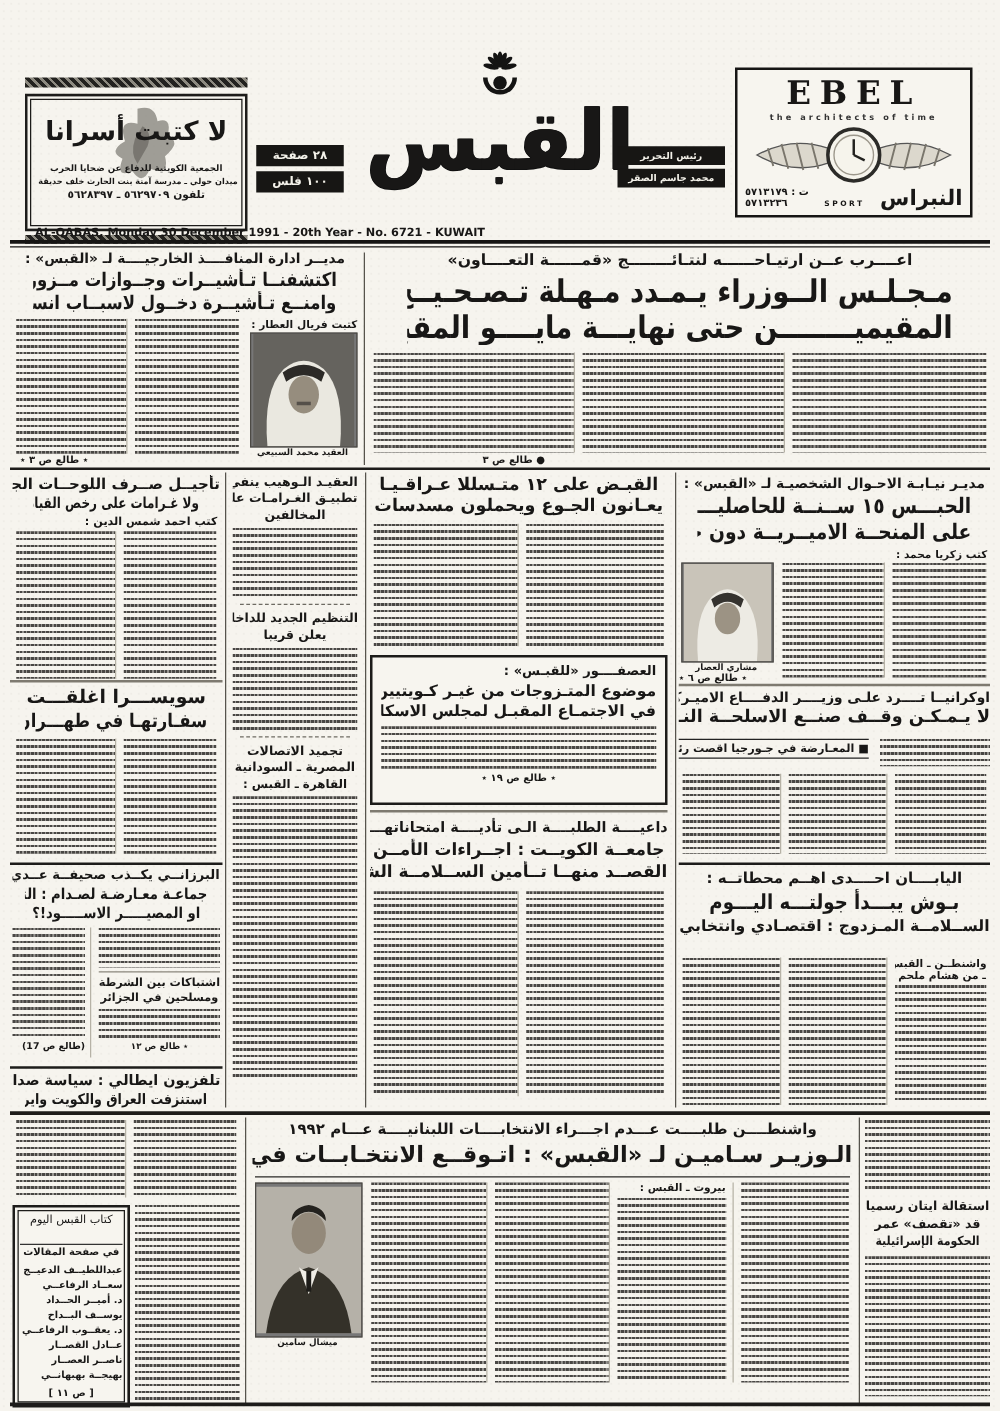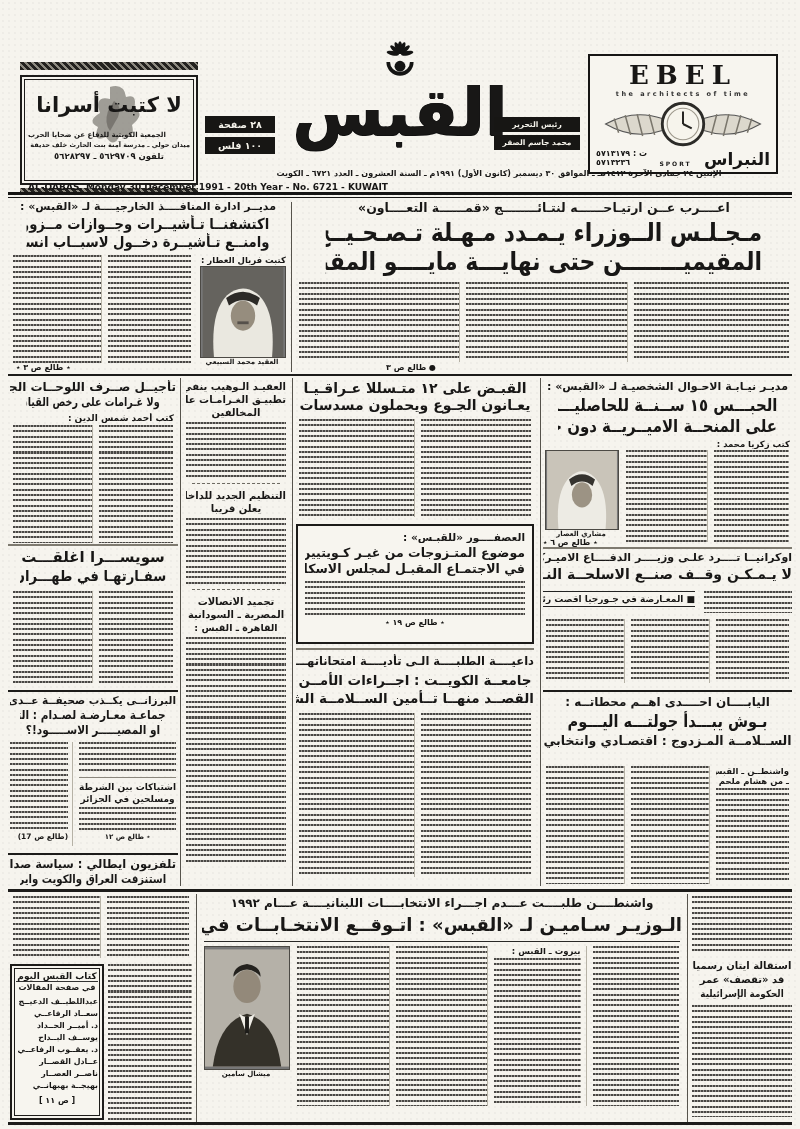"الجمعية الكويتية للدفاع عن ضحايا" div { text-align: left -> center }
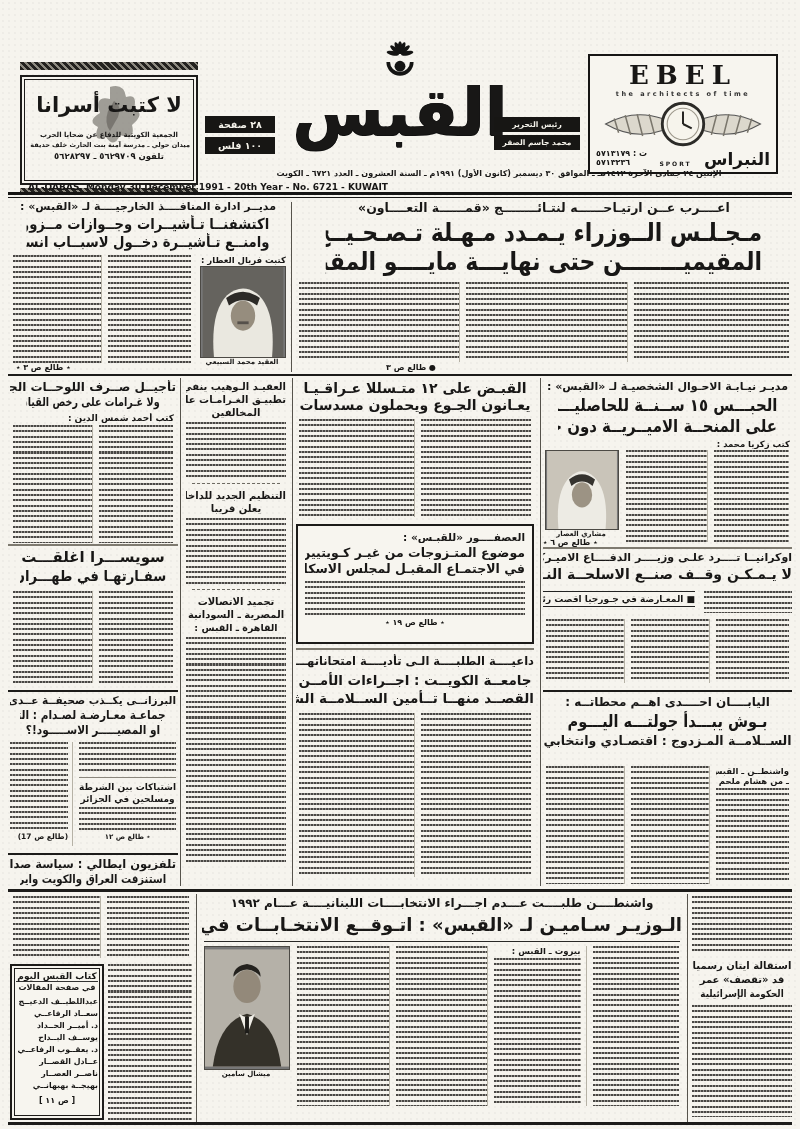"الإثنين ٢٤ جمادى الآخرة ١٤١٢هـ" div.abs { html: <div>الإثنين ٢٤ جمادى الآخرة ١٤١٢هـ ـ الموافق ٣٠ ديسمبر (كانون الأول) ١٩٩١م ـ السنة العشرون ـ العدد ٦٧٢١ ـ الكويت</div> -> none }
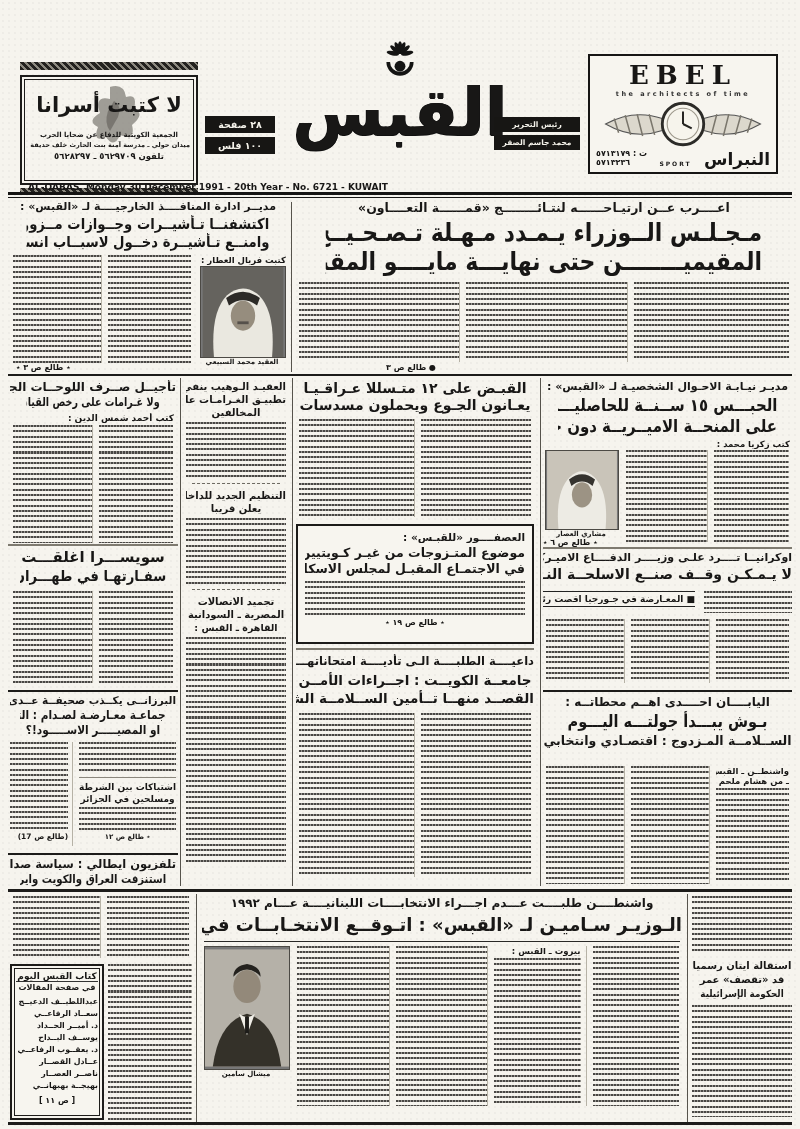"كتاب القبس اليوم" div { font-weight: bold -> normal; padding-bottom: 0 -> 14px }
